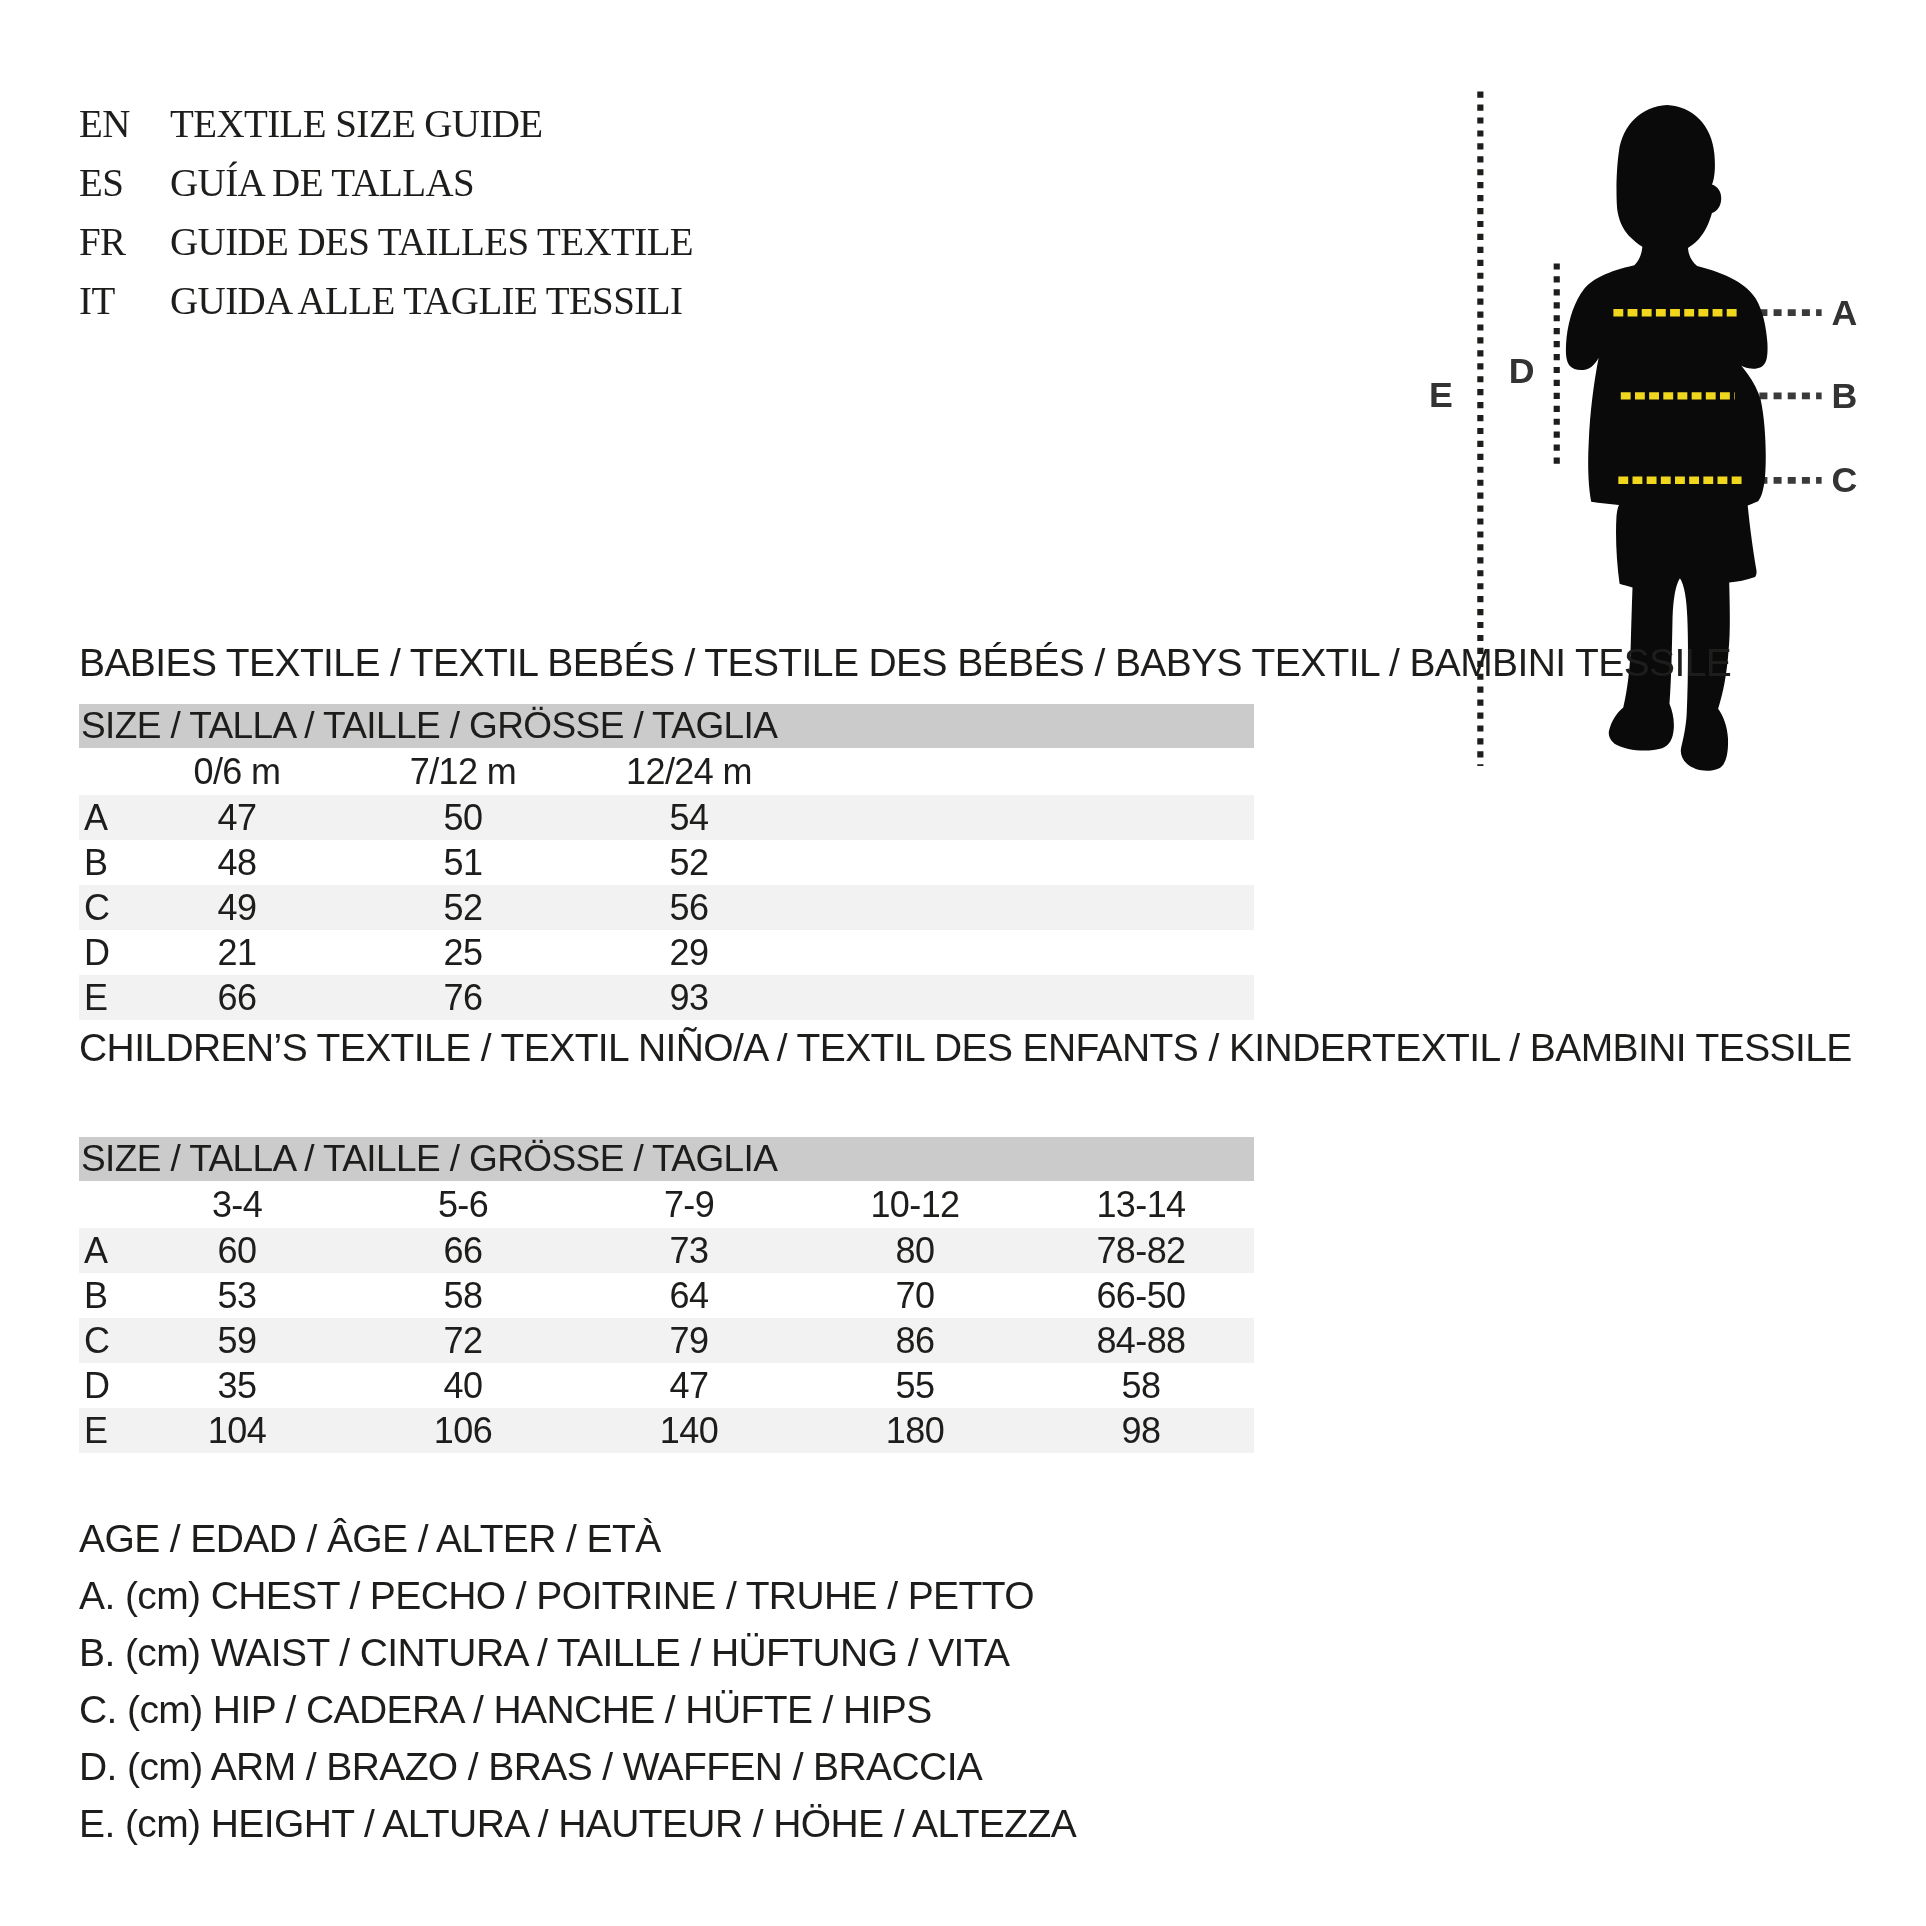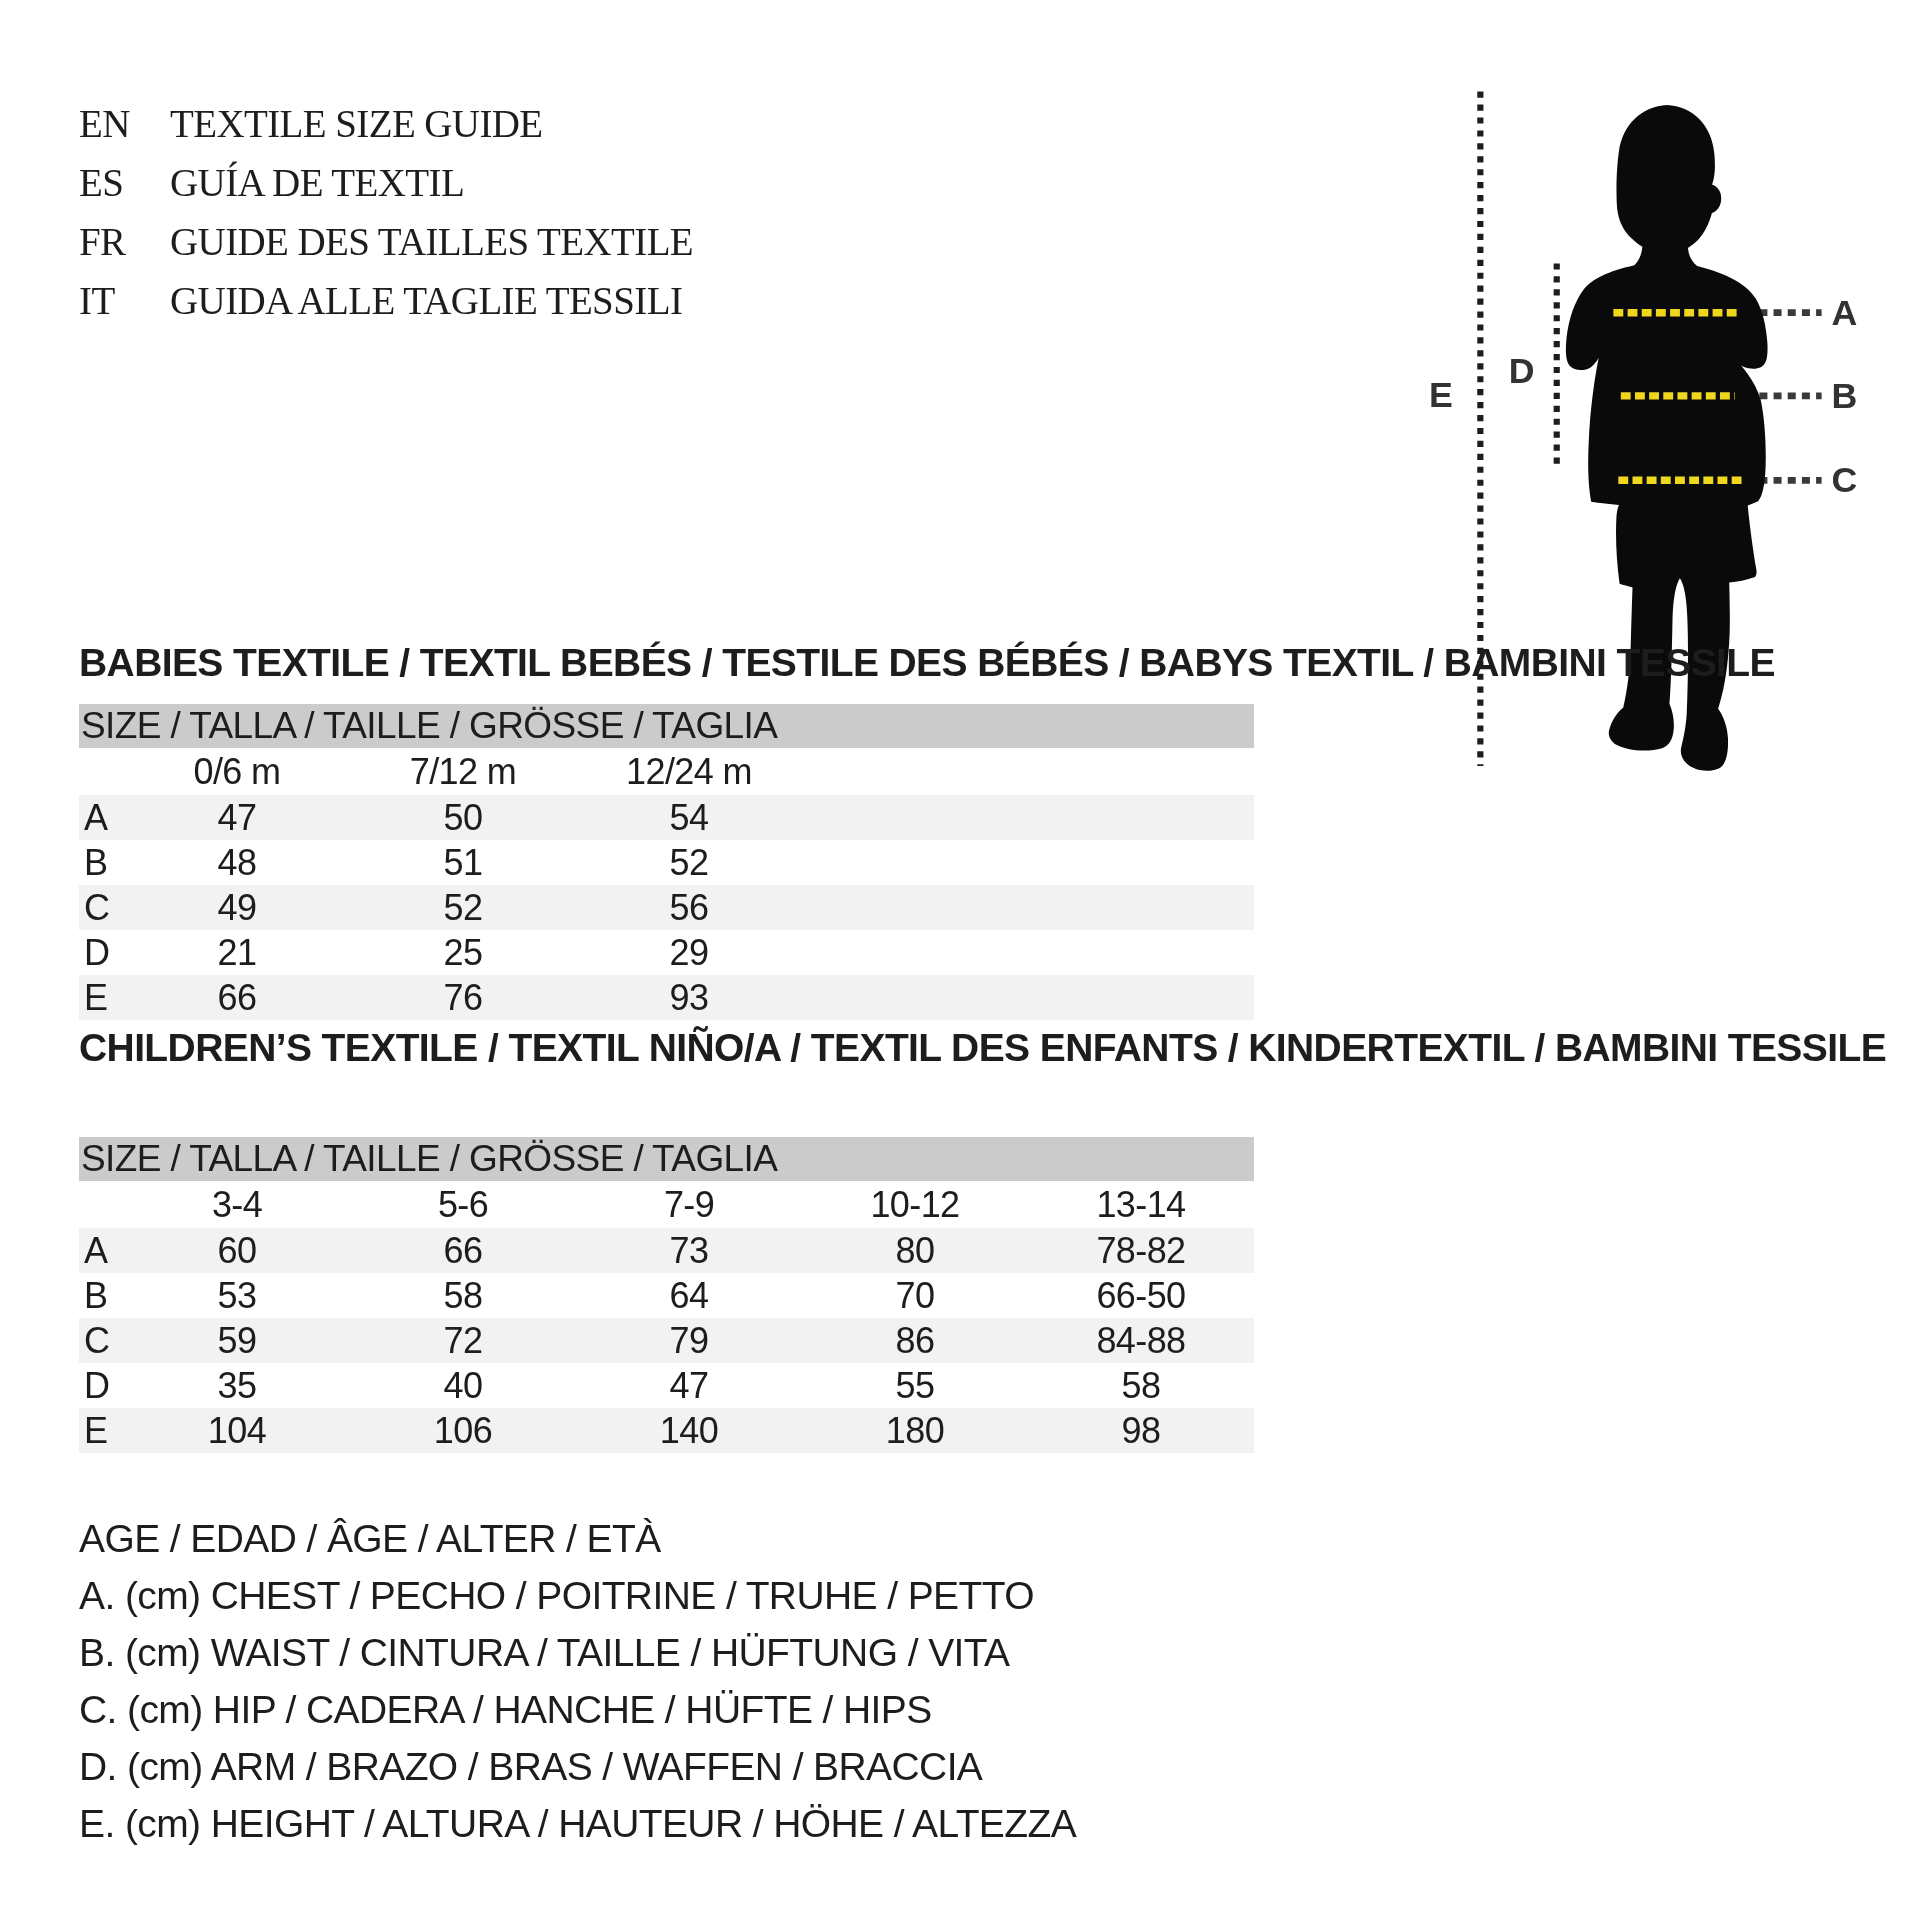"GUÍA DE TEXTIL" span.lang-title { text: TEXTIL -> TALLAS }
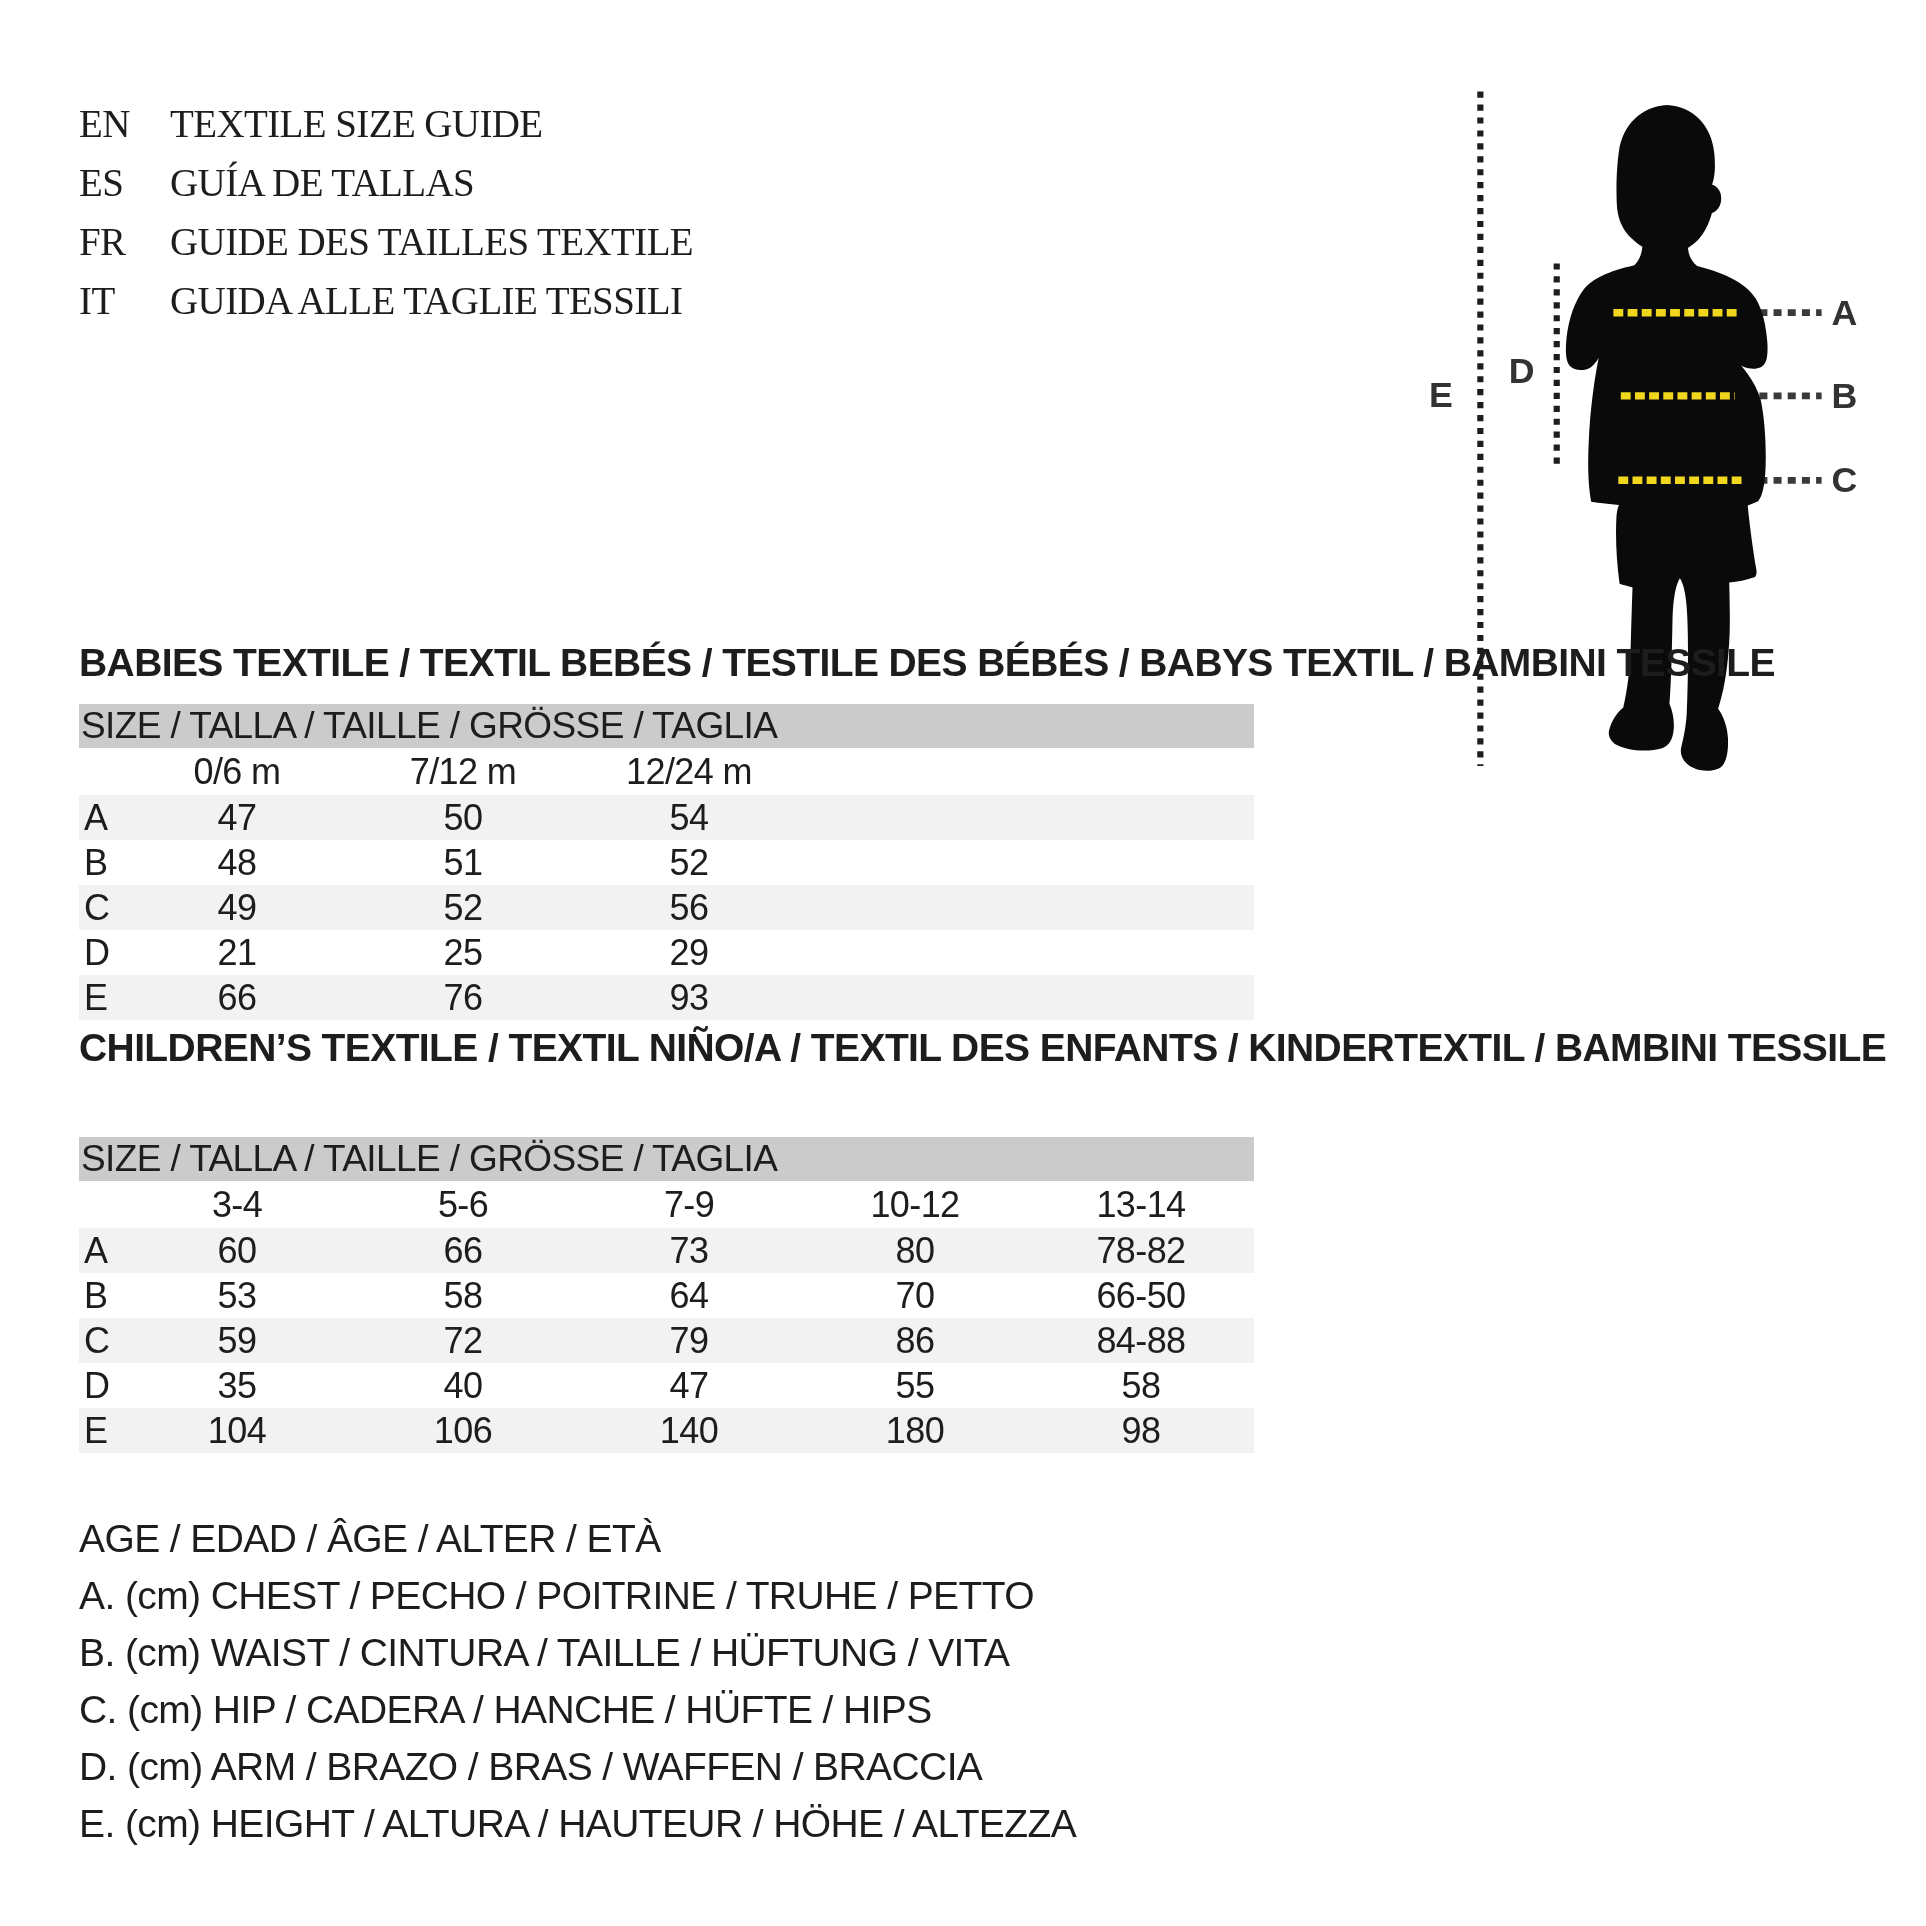"BABIES TEXTILE / TEXTIL BEBÉS" .sec-heading { font-weight: 700 -> 400 }
